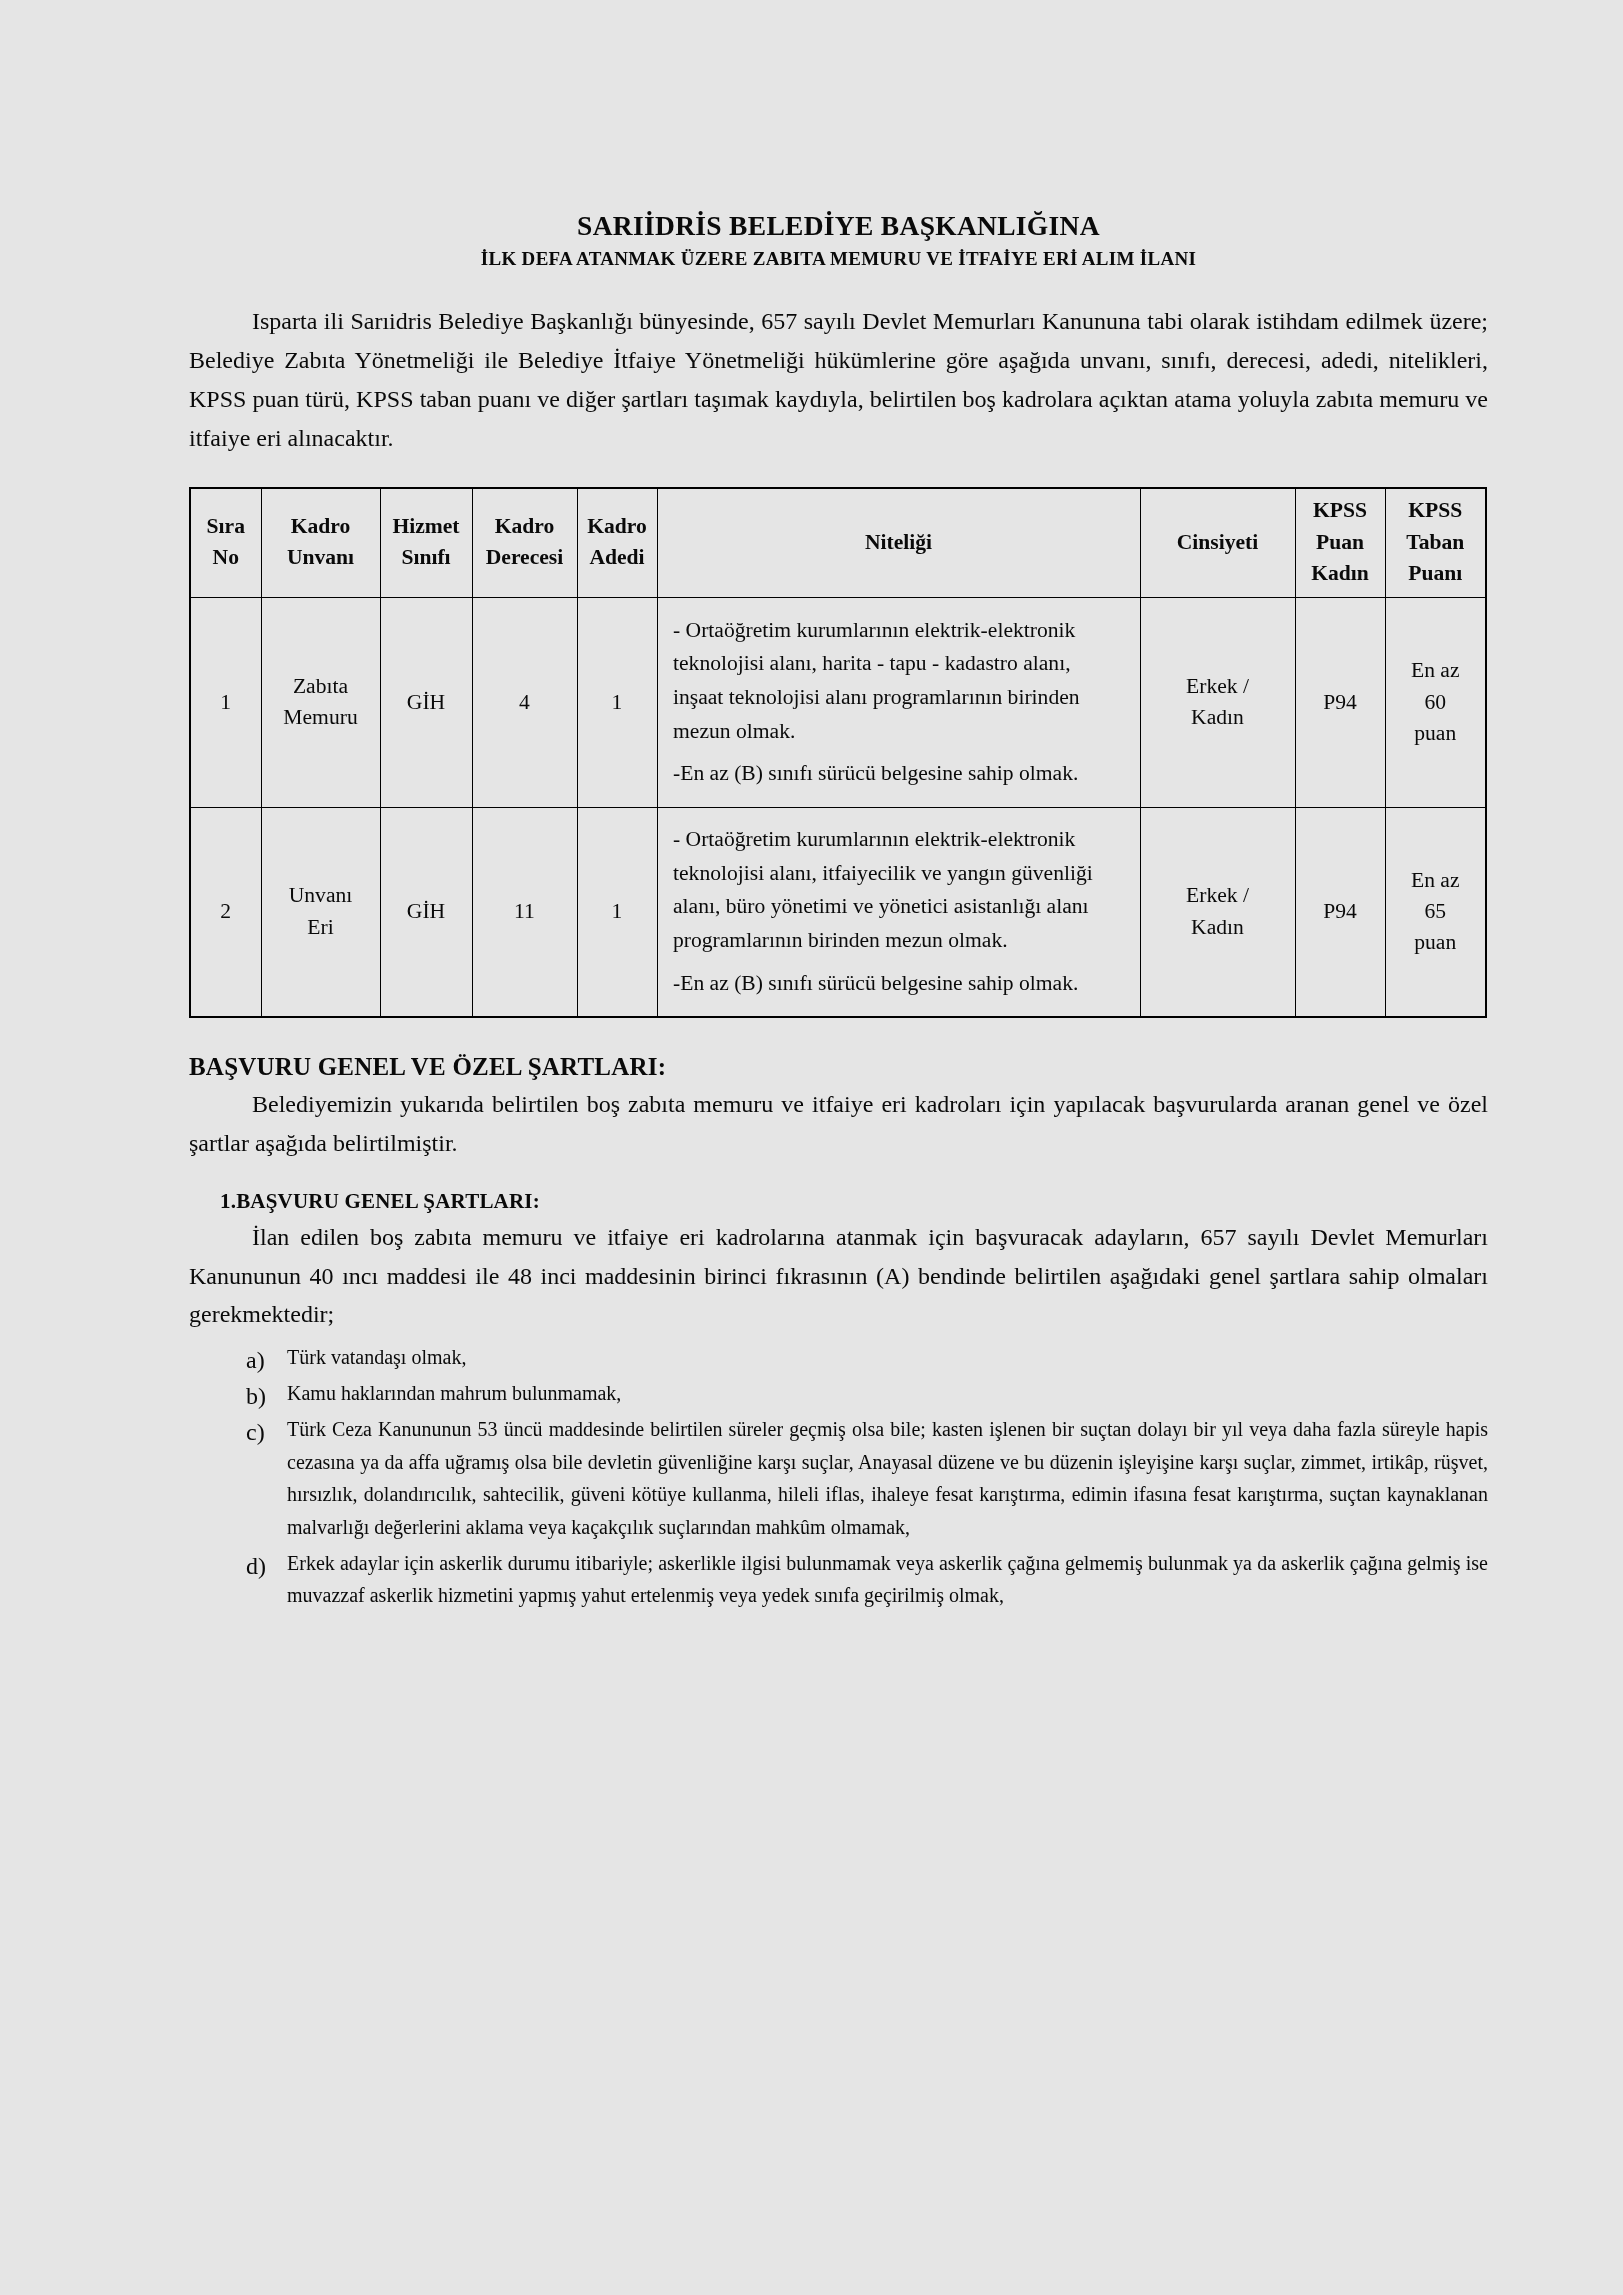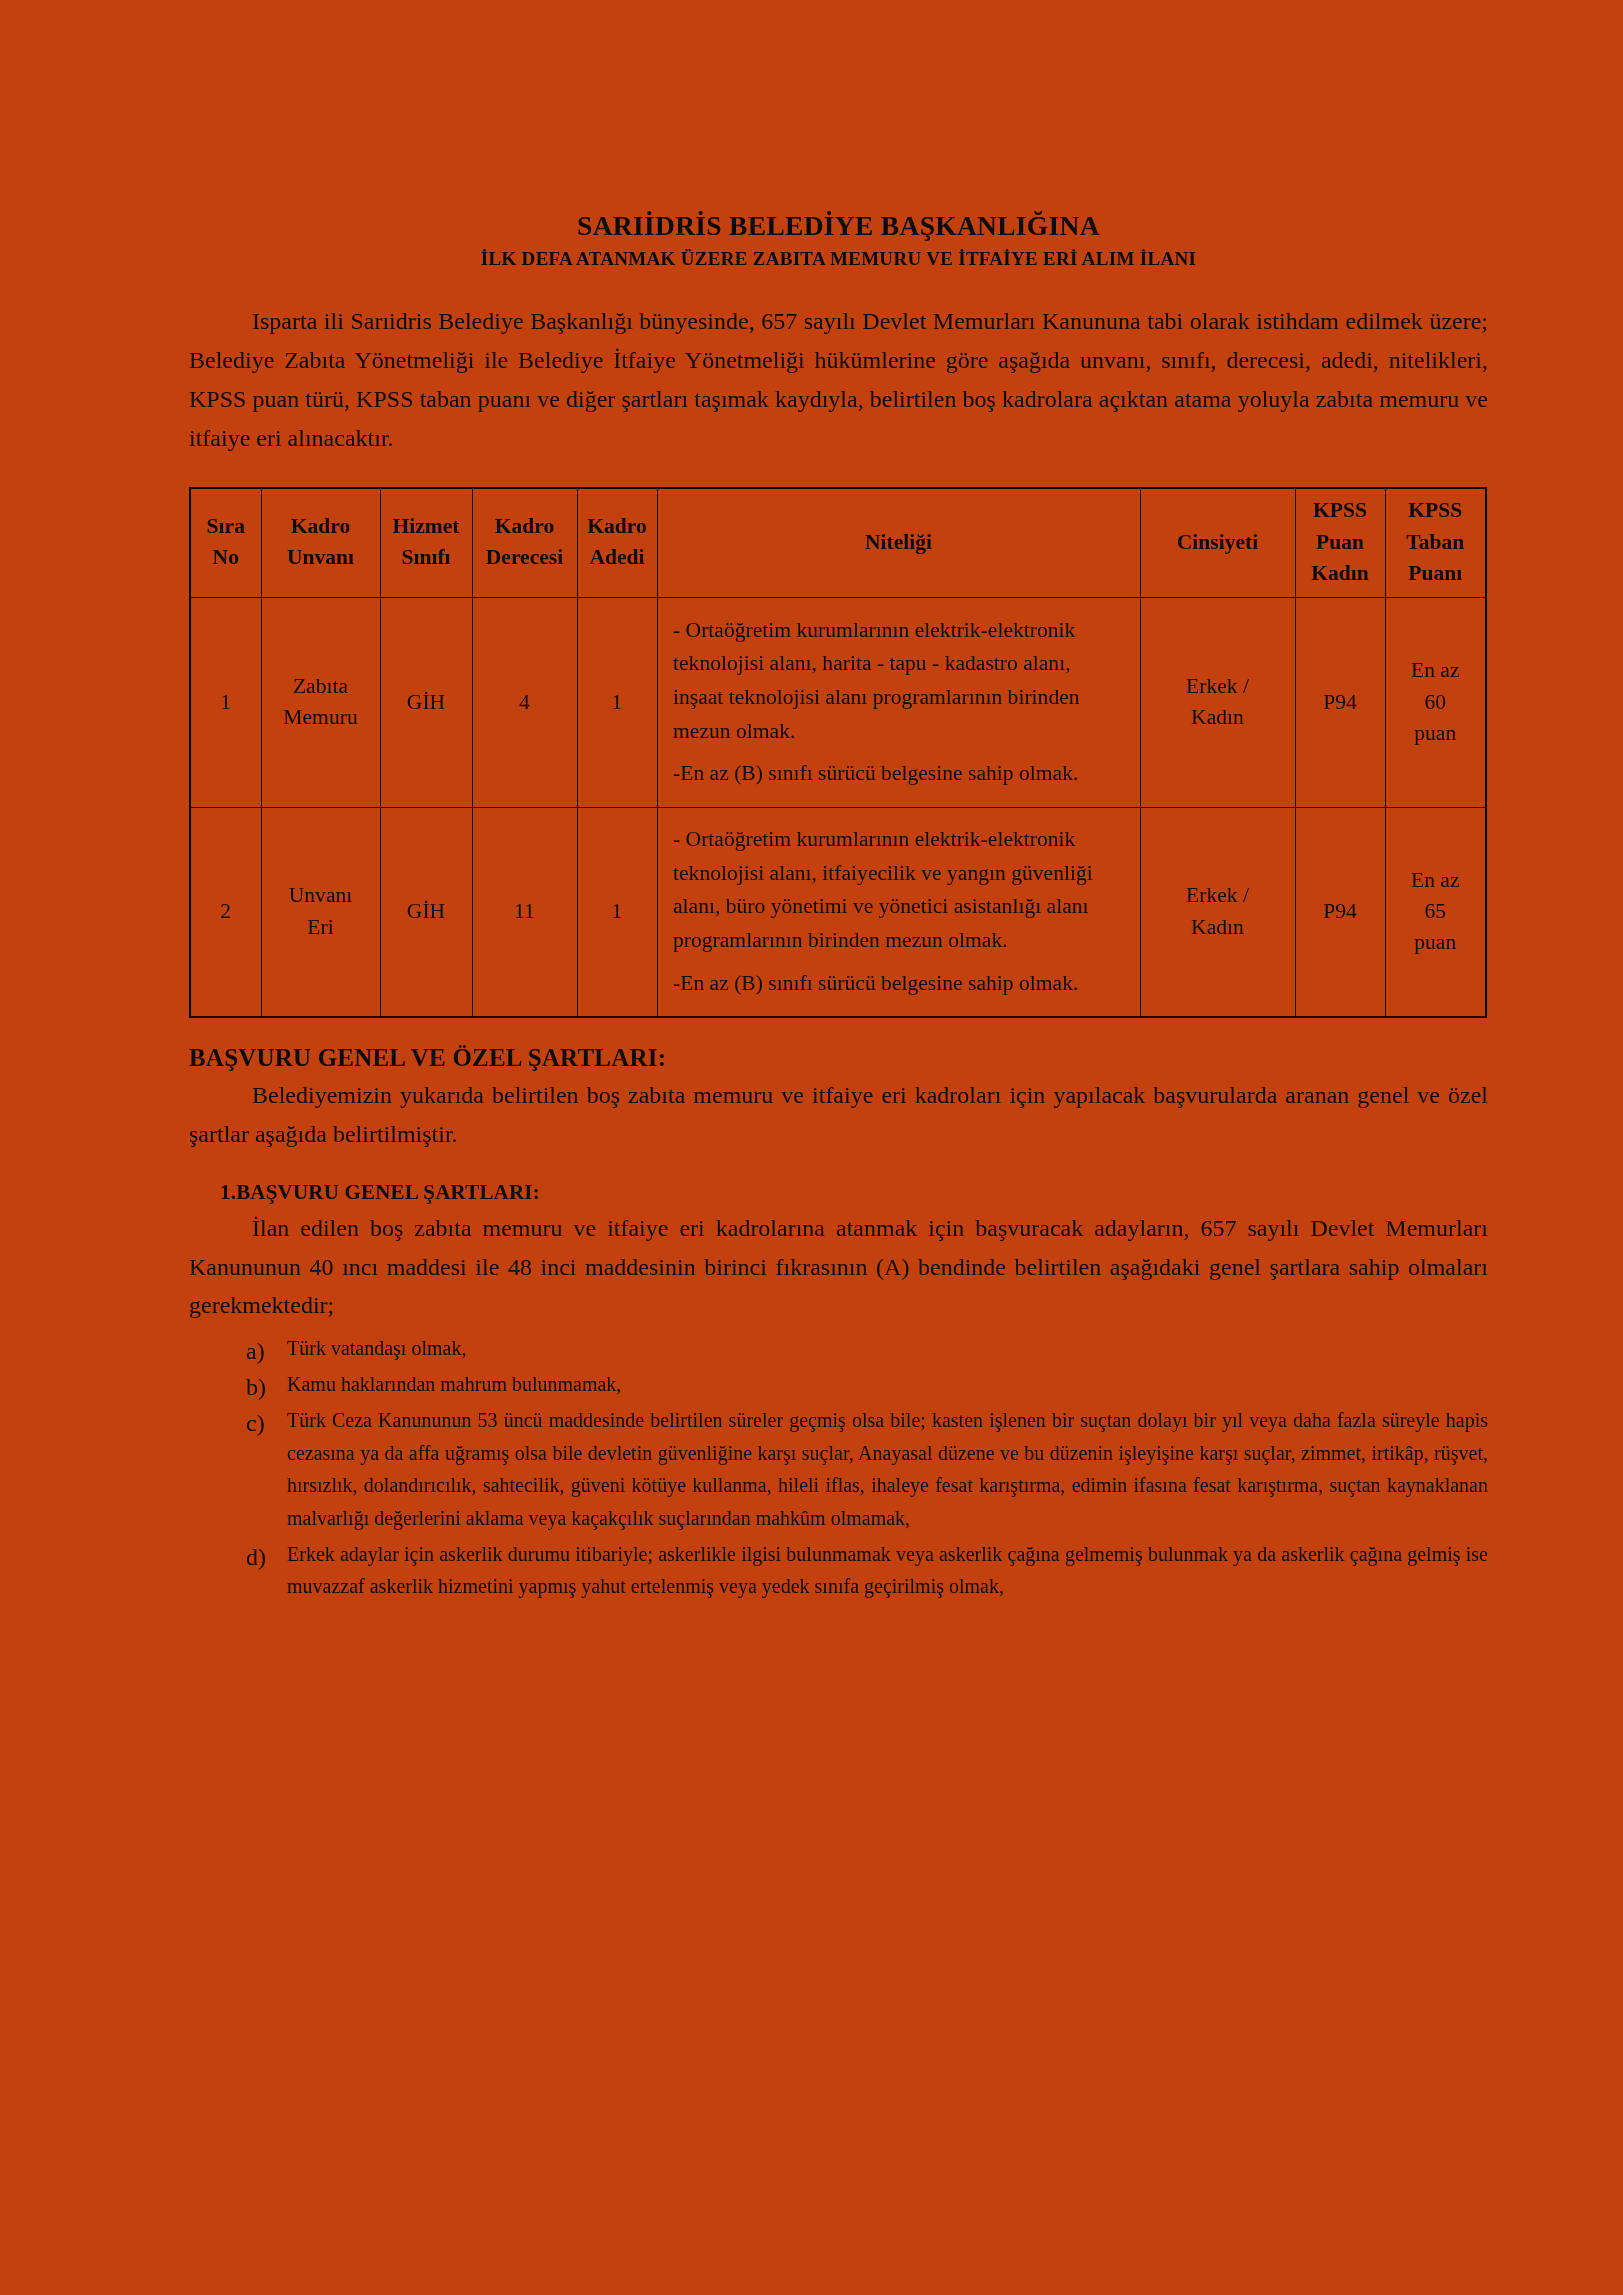"SARIİDRİS BELEDİYE BAŞKANLIĞINA" .page { background: #c2410c -> #e5e5e5 }
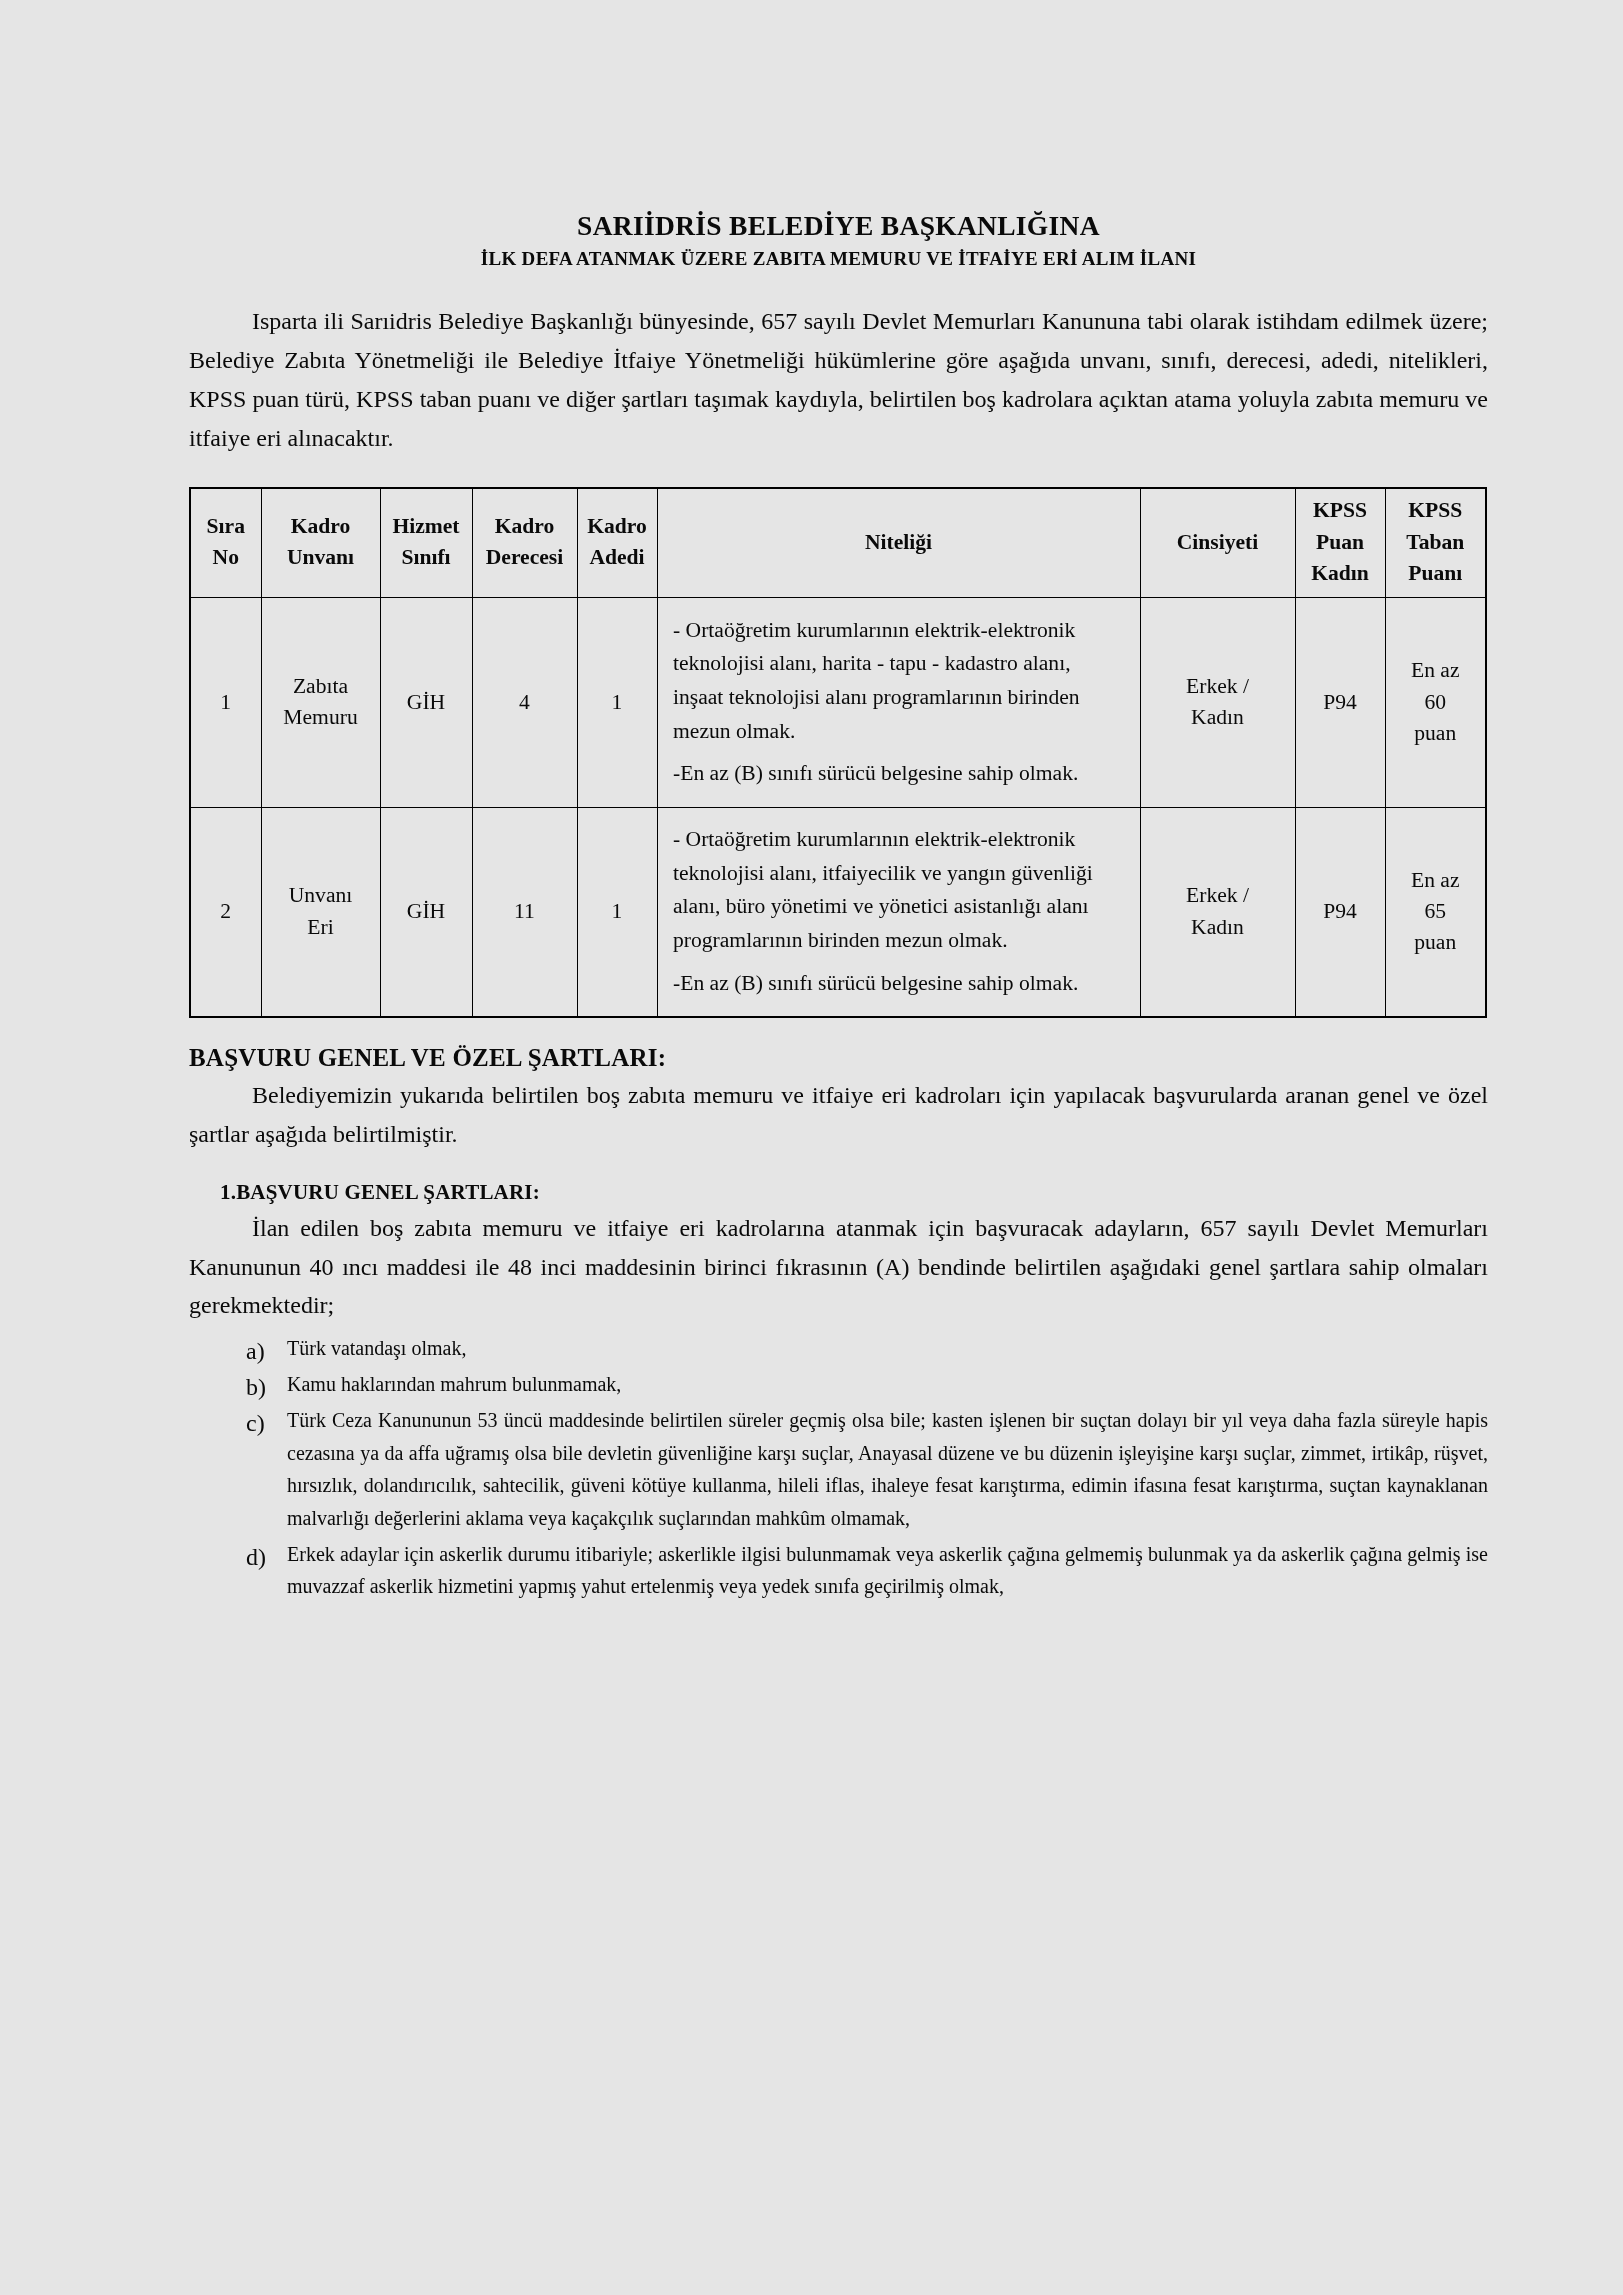"BAŞVURU GENEL VE ÖZEL ŞARTLARI:" .heading-bold { margin-top: 26px -> 35px }
